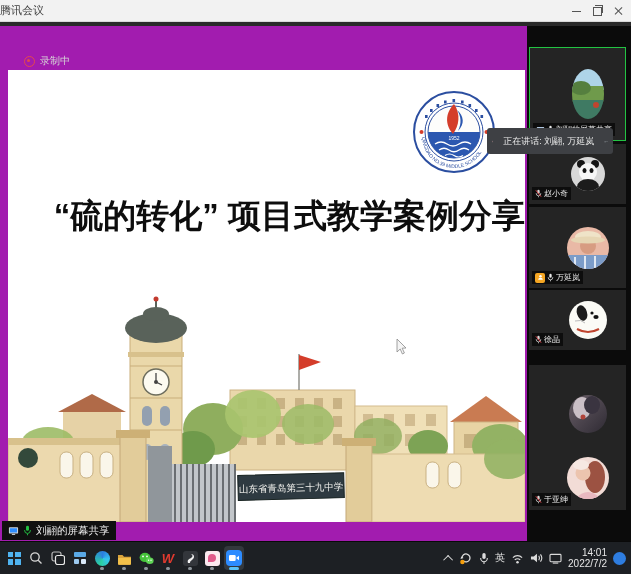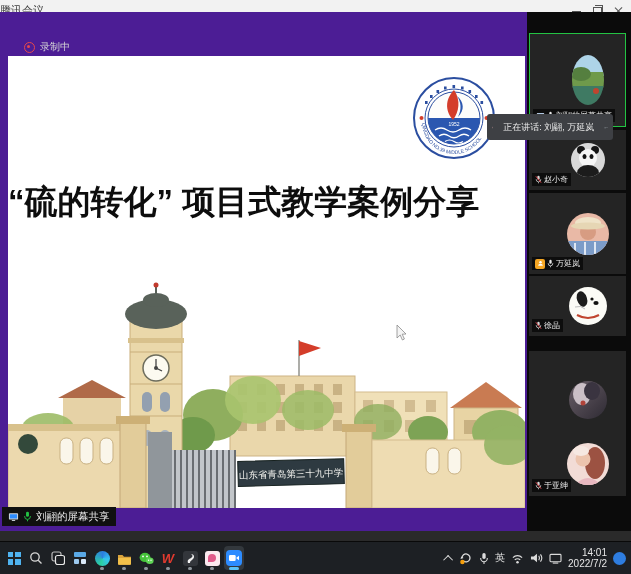"录制中" .meeting { background: #4c1d95 -> #a21caf; top: 12px -> 26px }
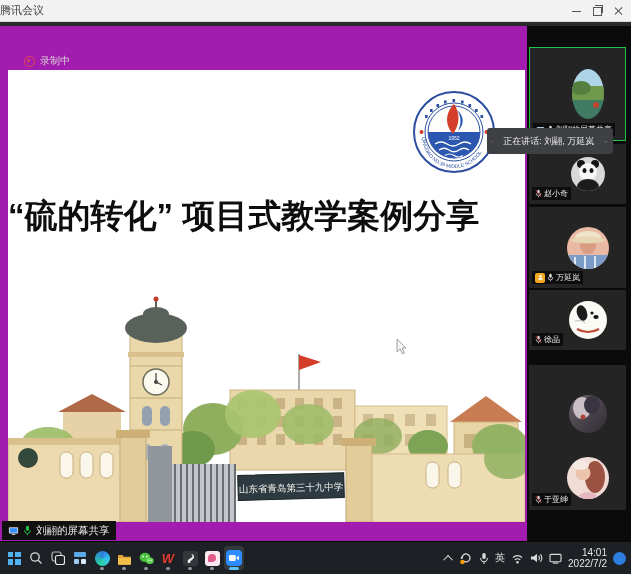"“硫的转化” 项目式教学案例分享" .slide-title { text-align: left -> right }
